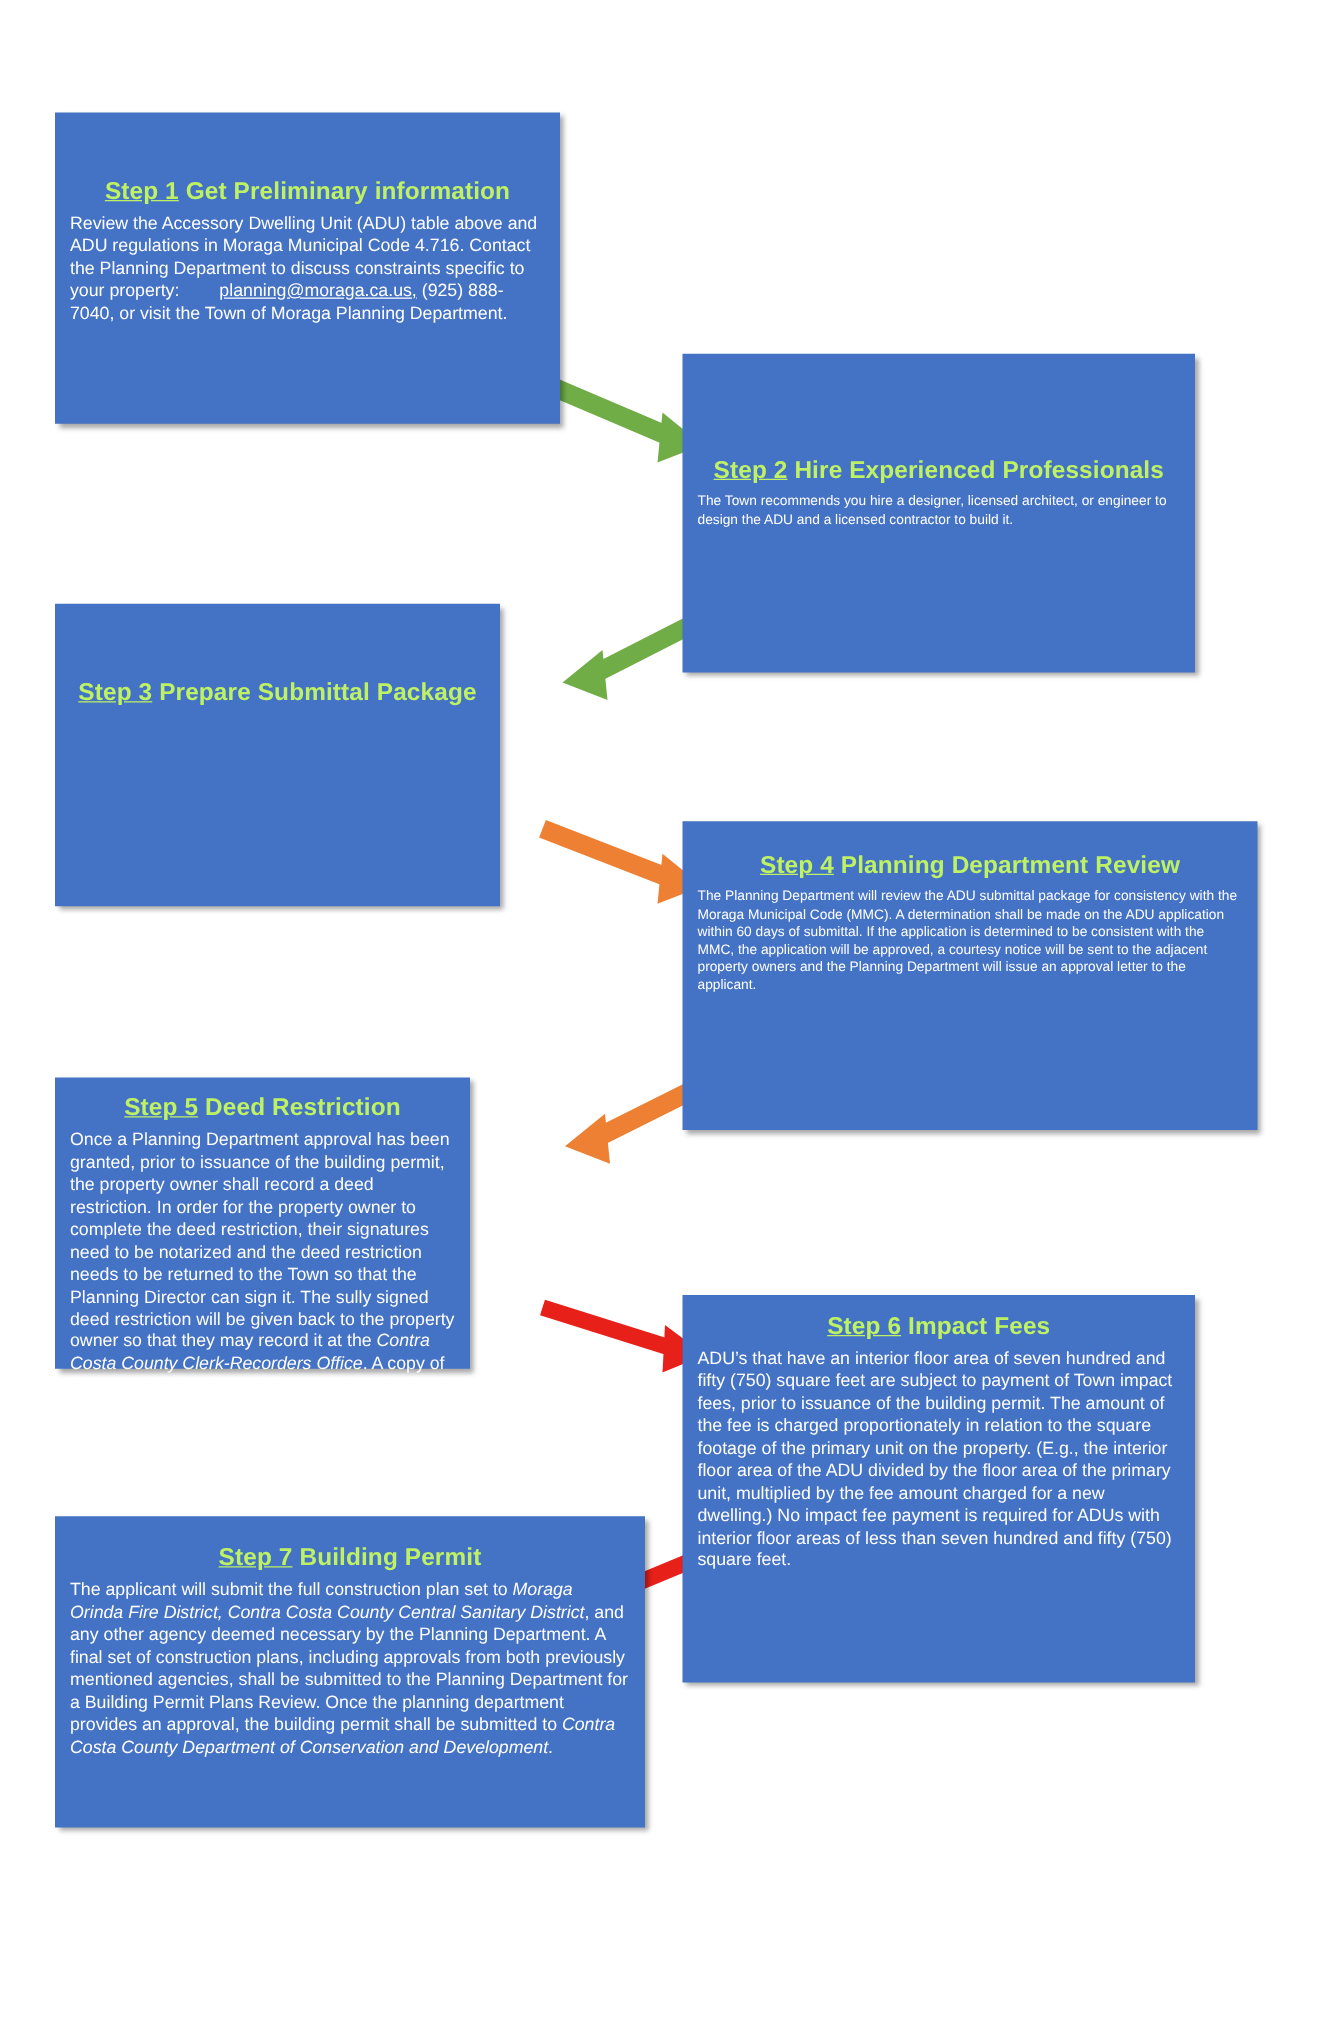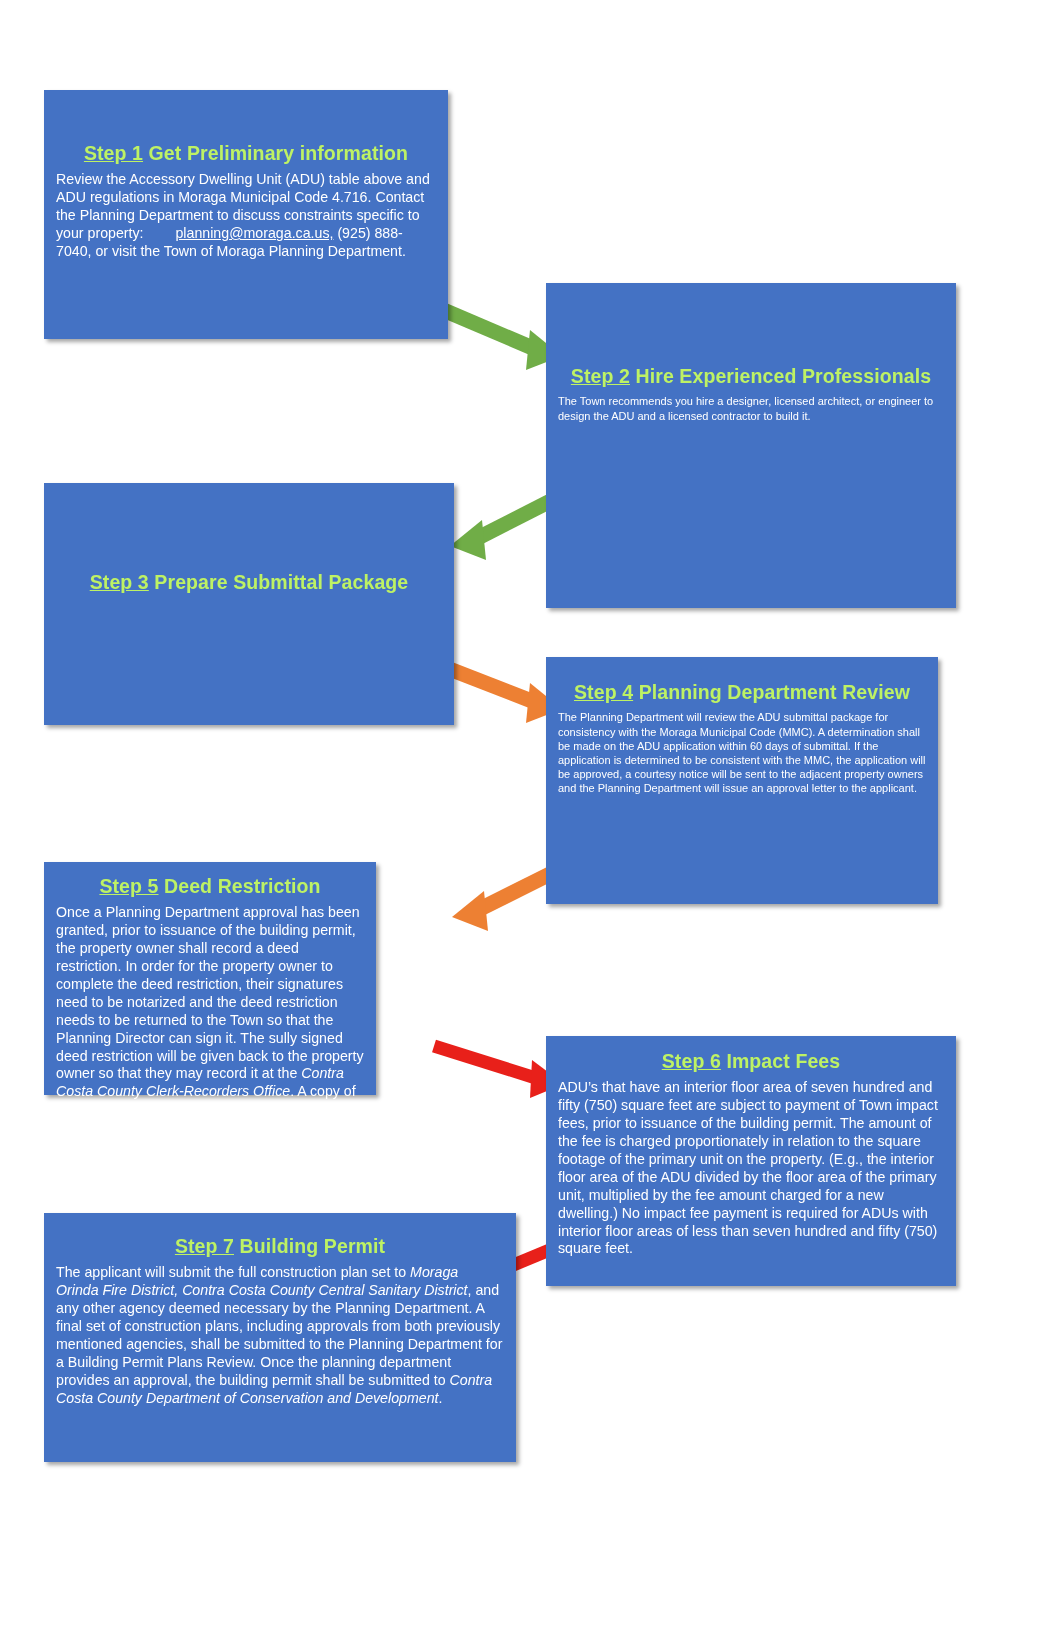"Step 2 Hire Experienced Professionals" #box-step2 { height: 325px -> 255px }
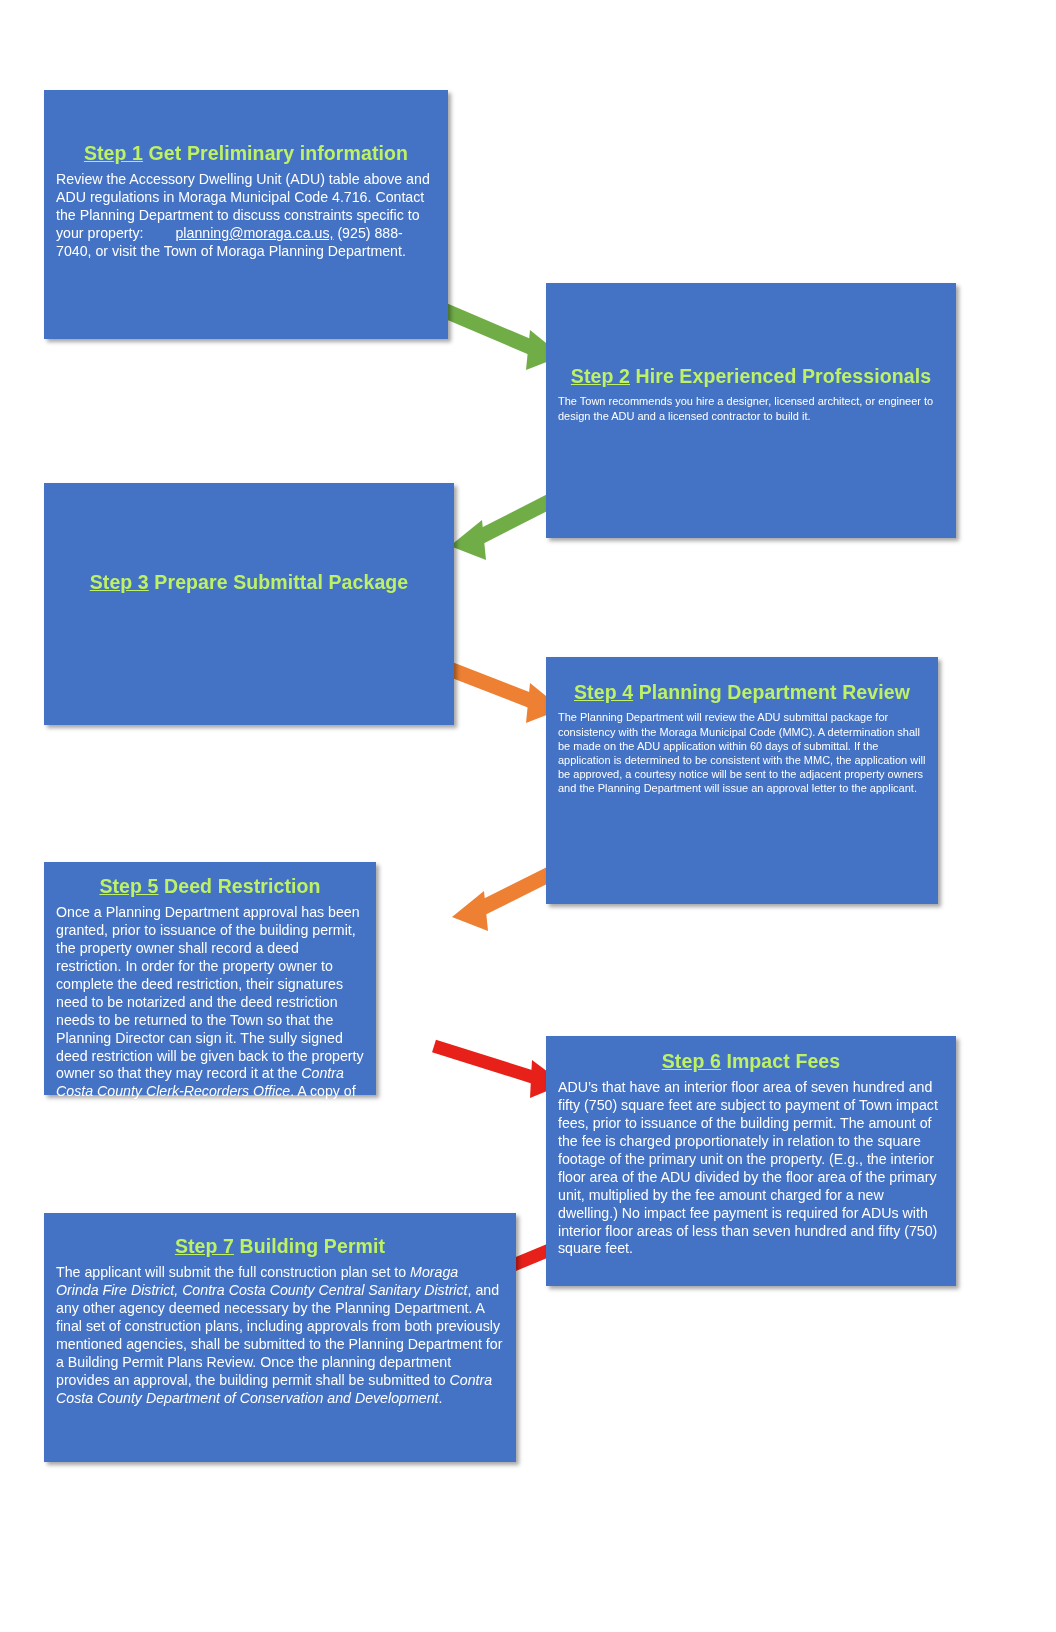"Step 3 Prepare Submittal Package" #box-step3 { padding-top: 88px -> 60px; width: 410px -> 356px }
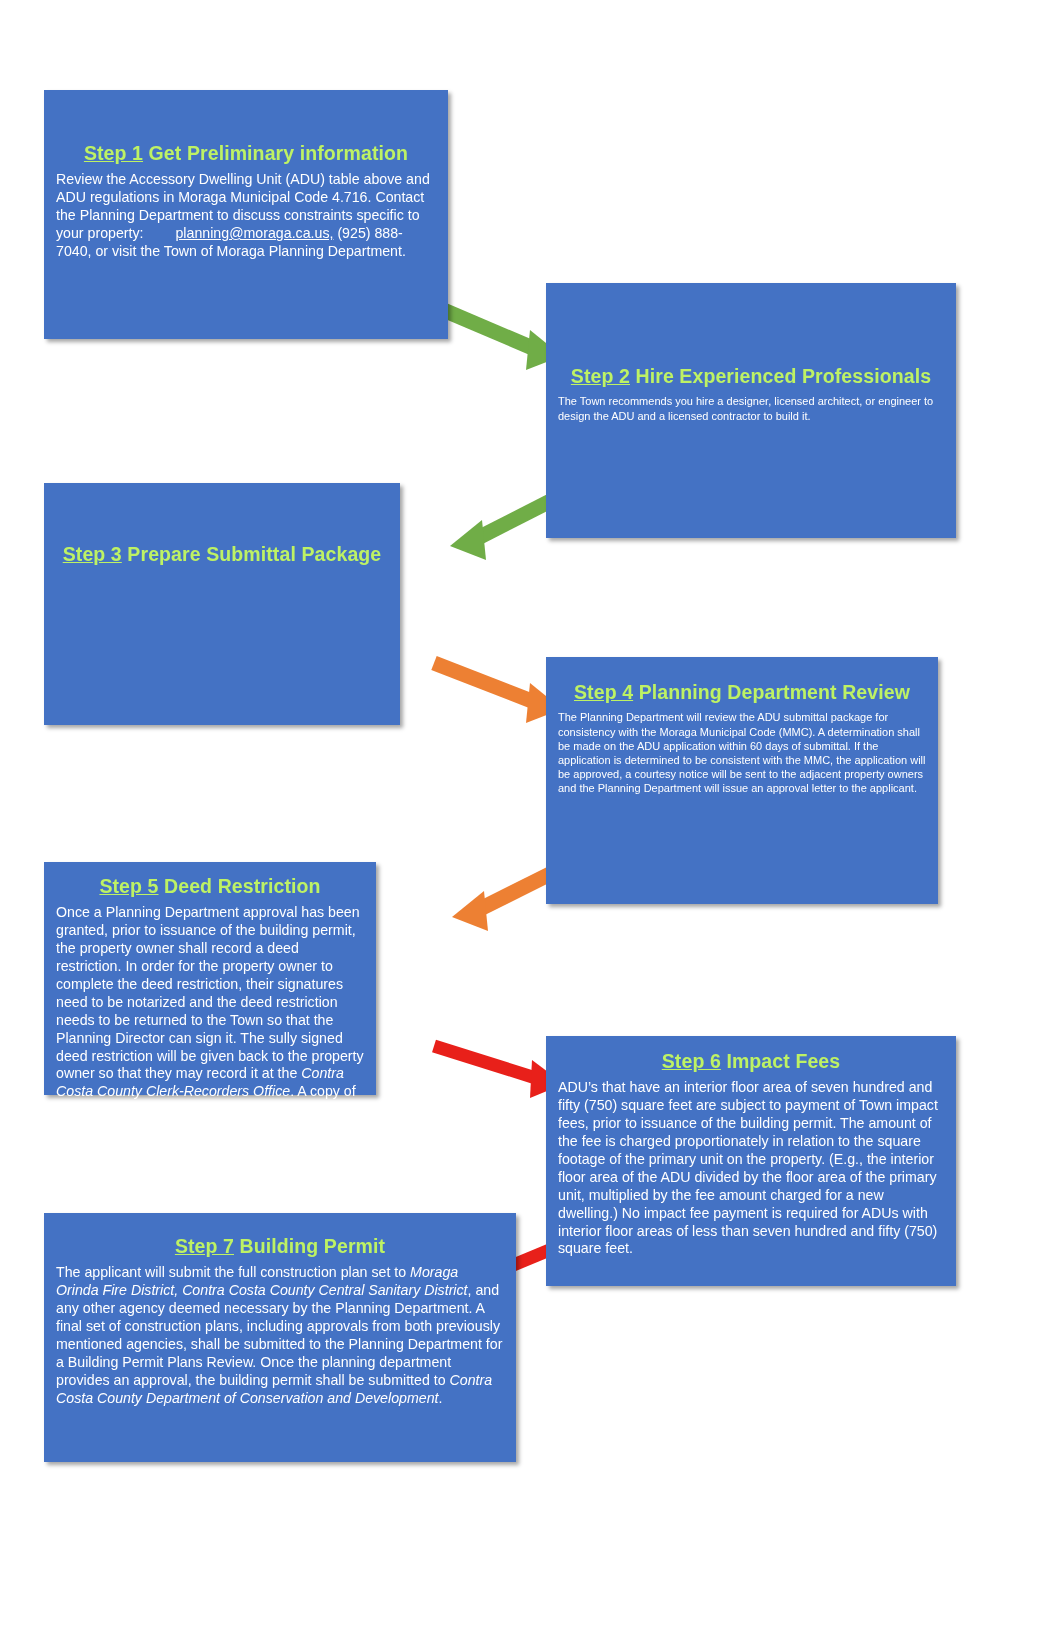"Step 4 Planning Department Review" #box-step4 { width: 392px -> 460px }
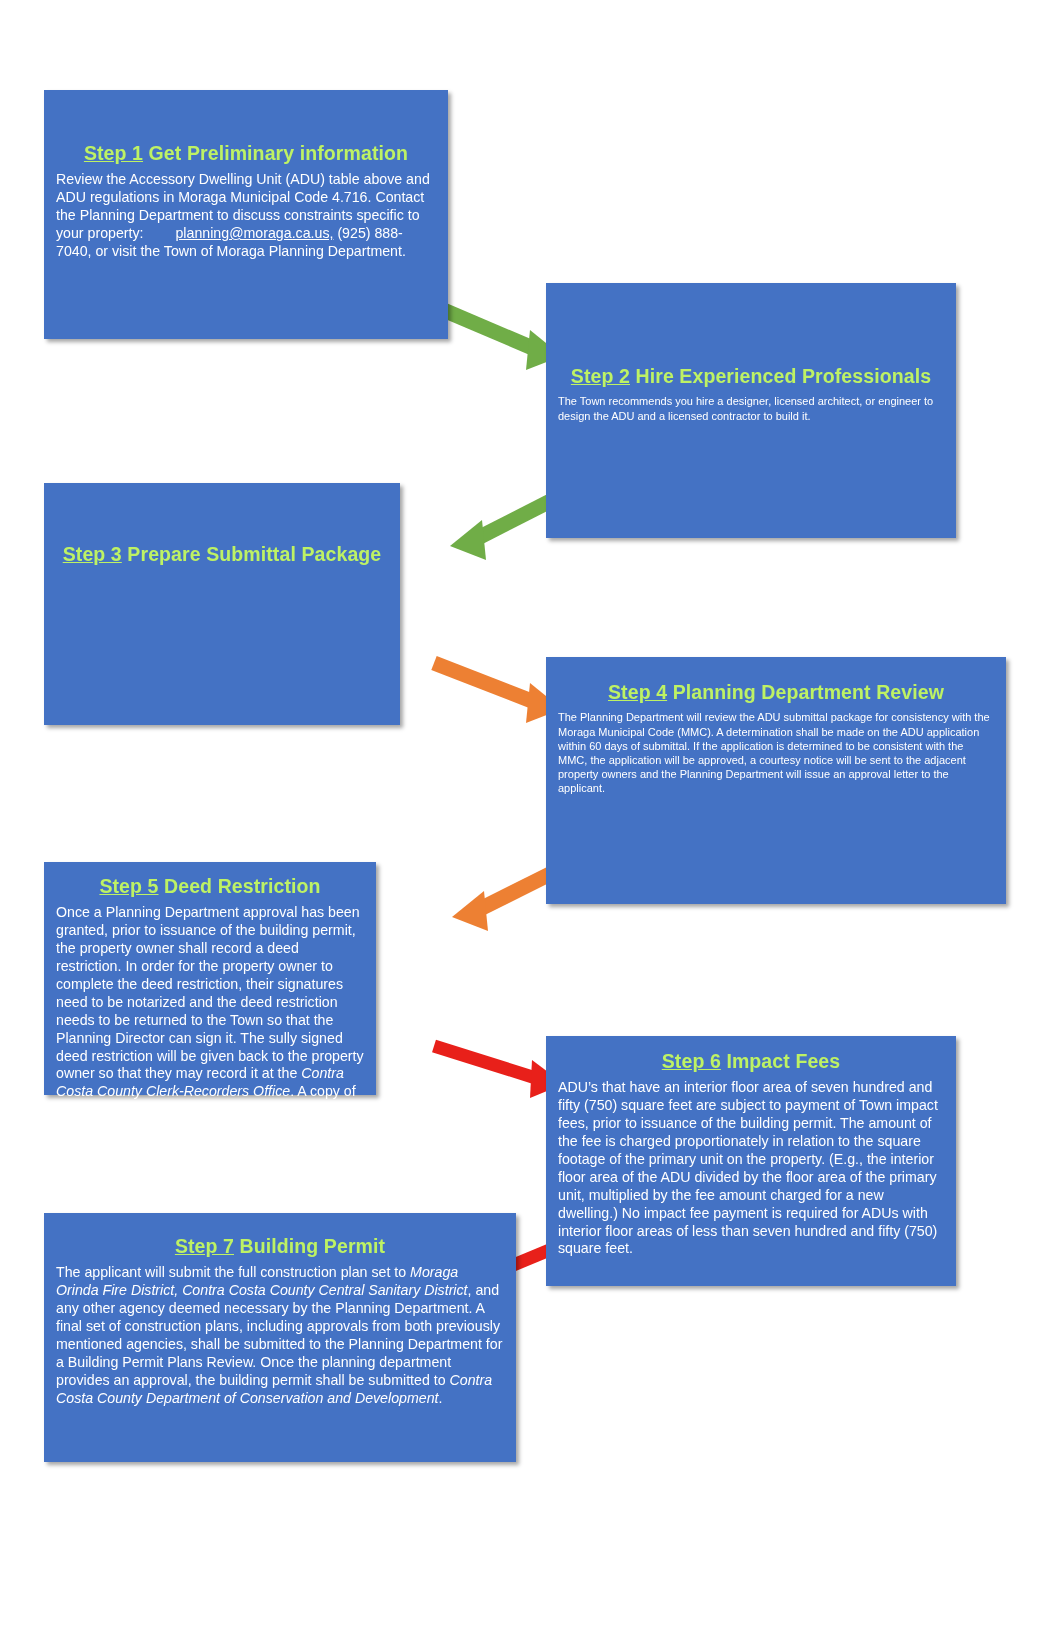"Step 6 Impact Fees" #box-step6 { height: 250px -> 310px }
